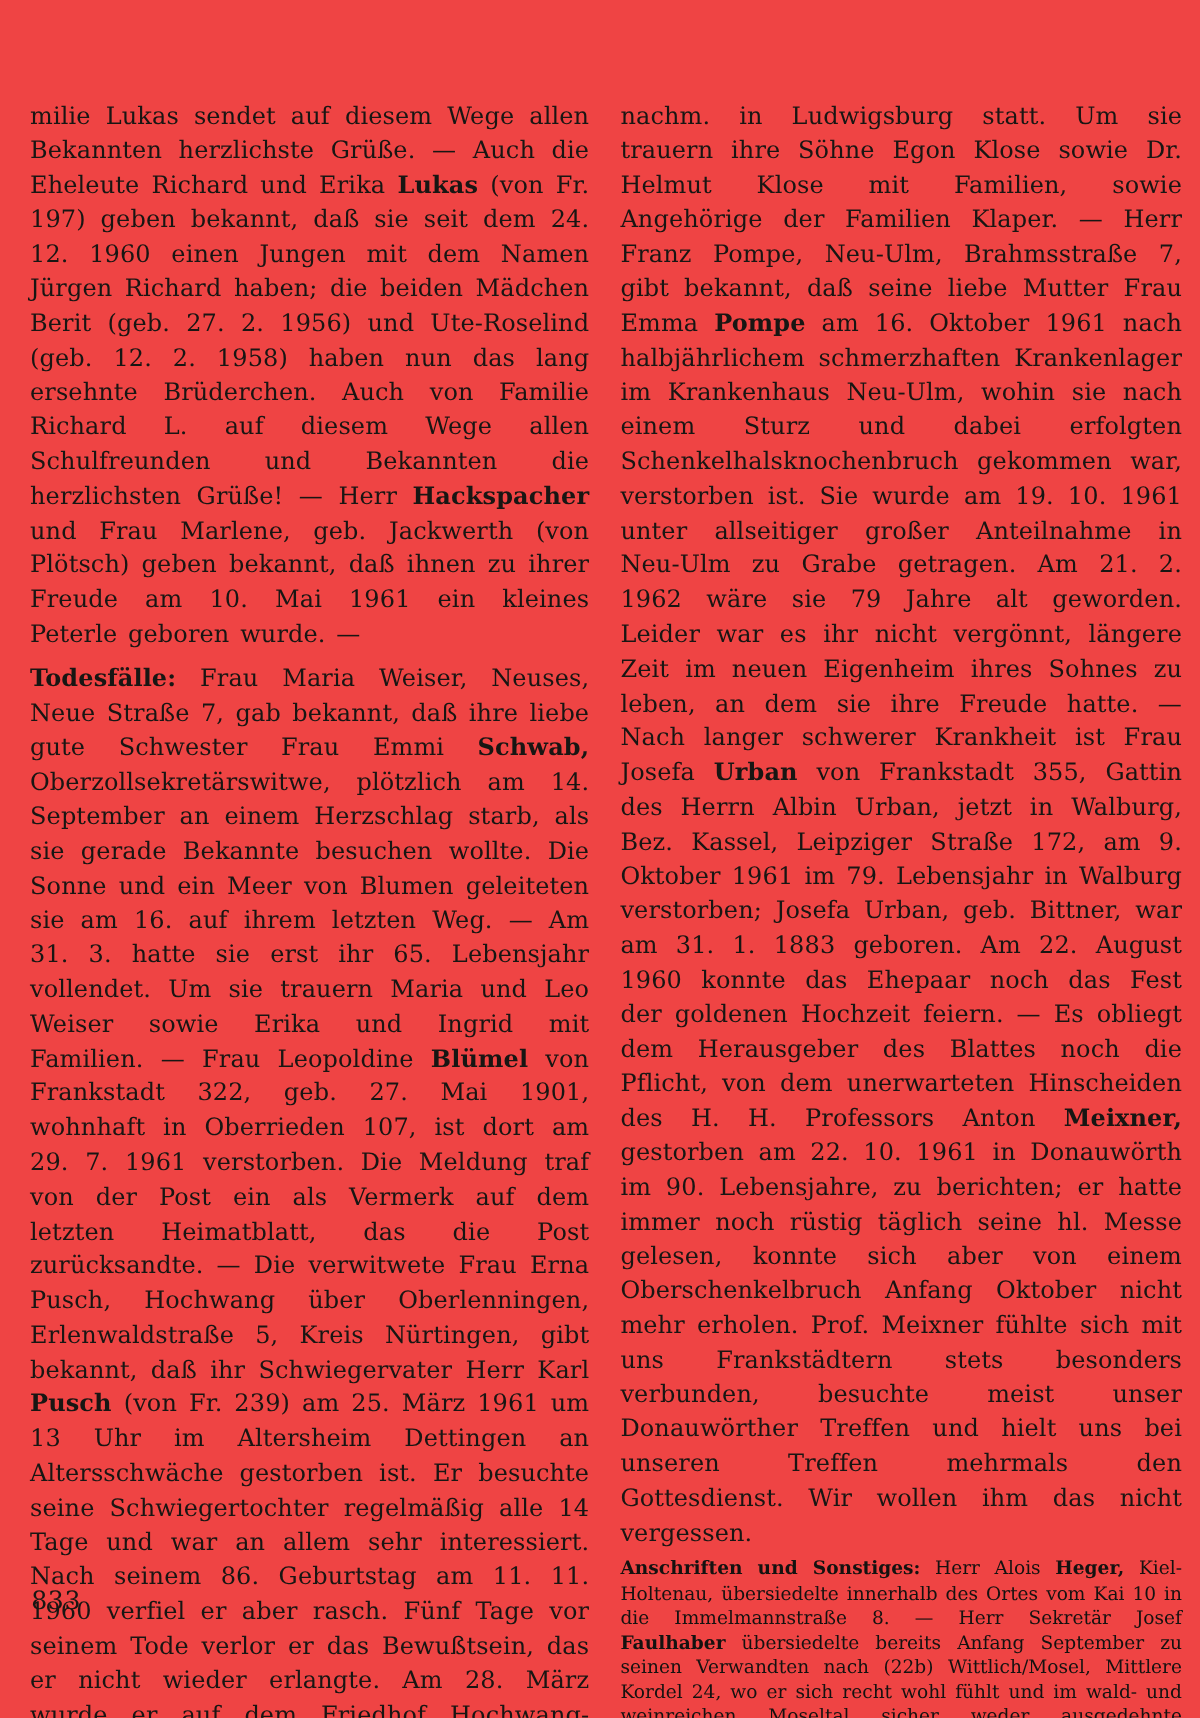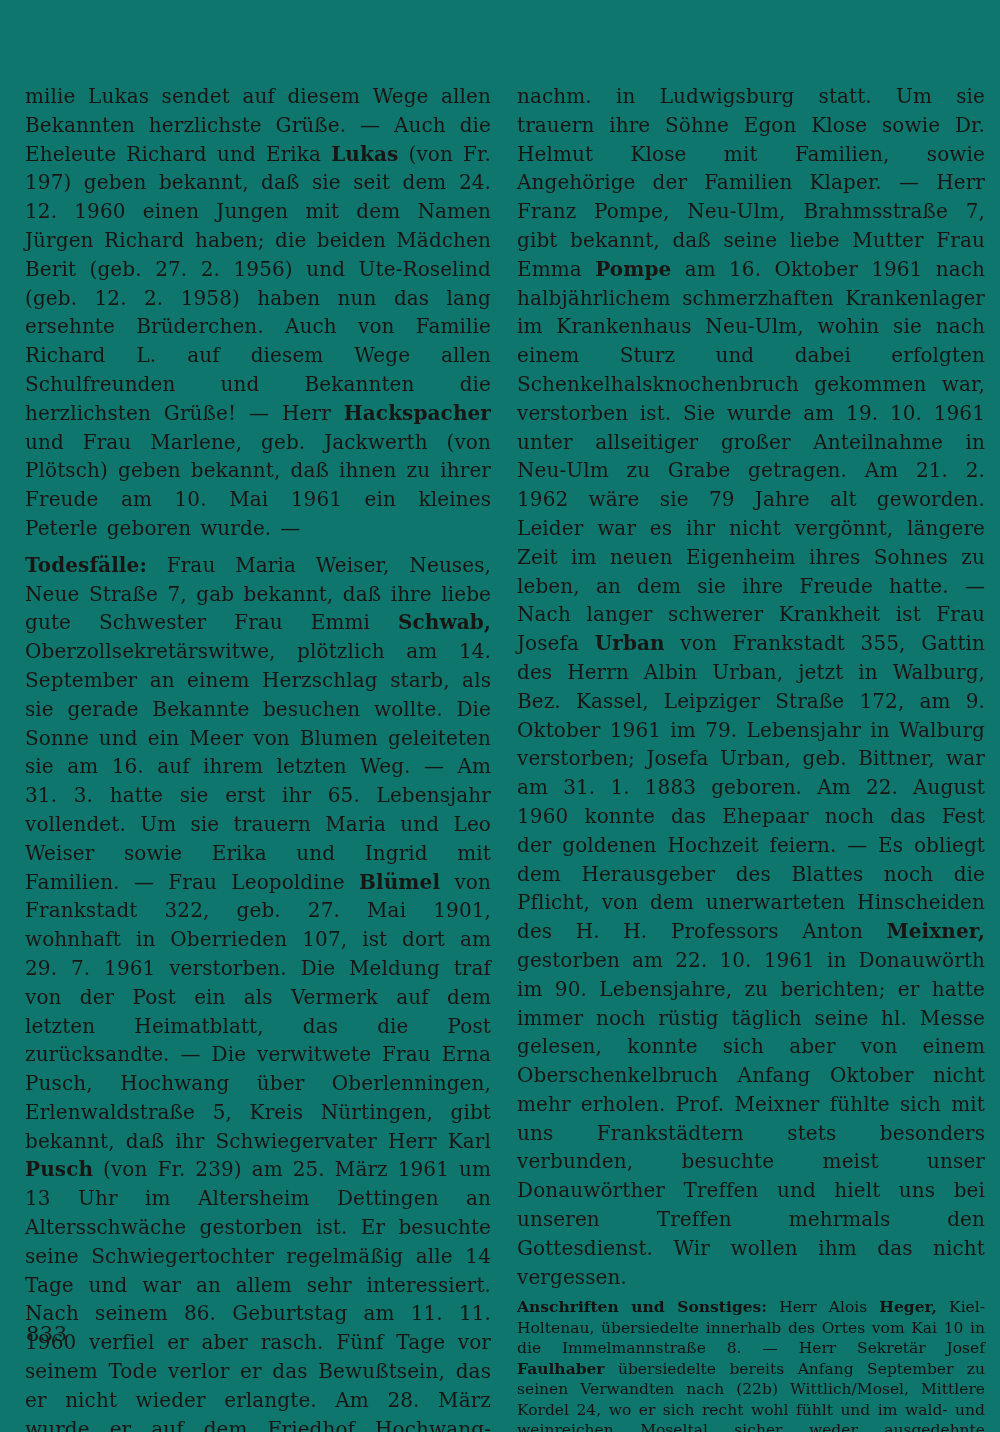"milie Lukas sendet auf diesem" .page { background: #0f766e -> #ef4444 }
